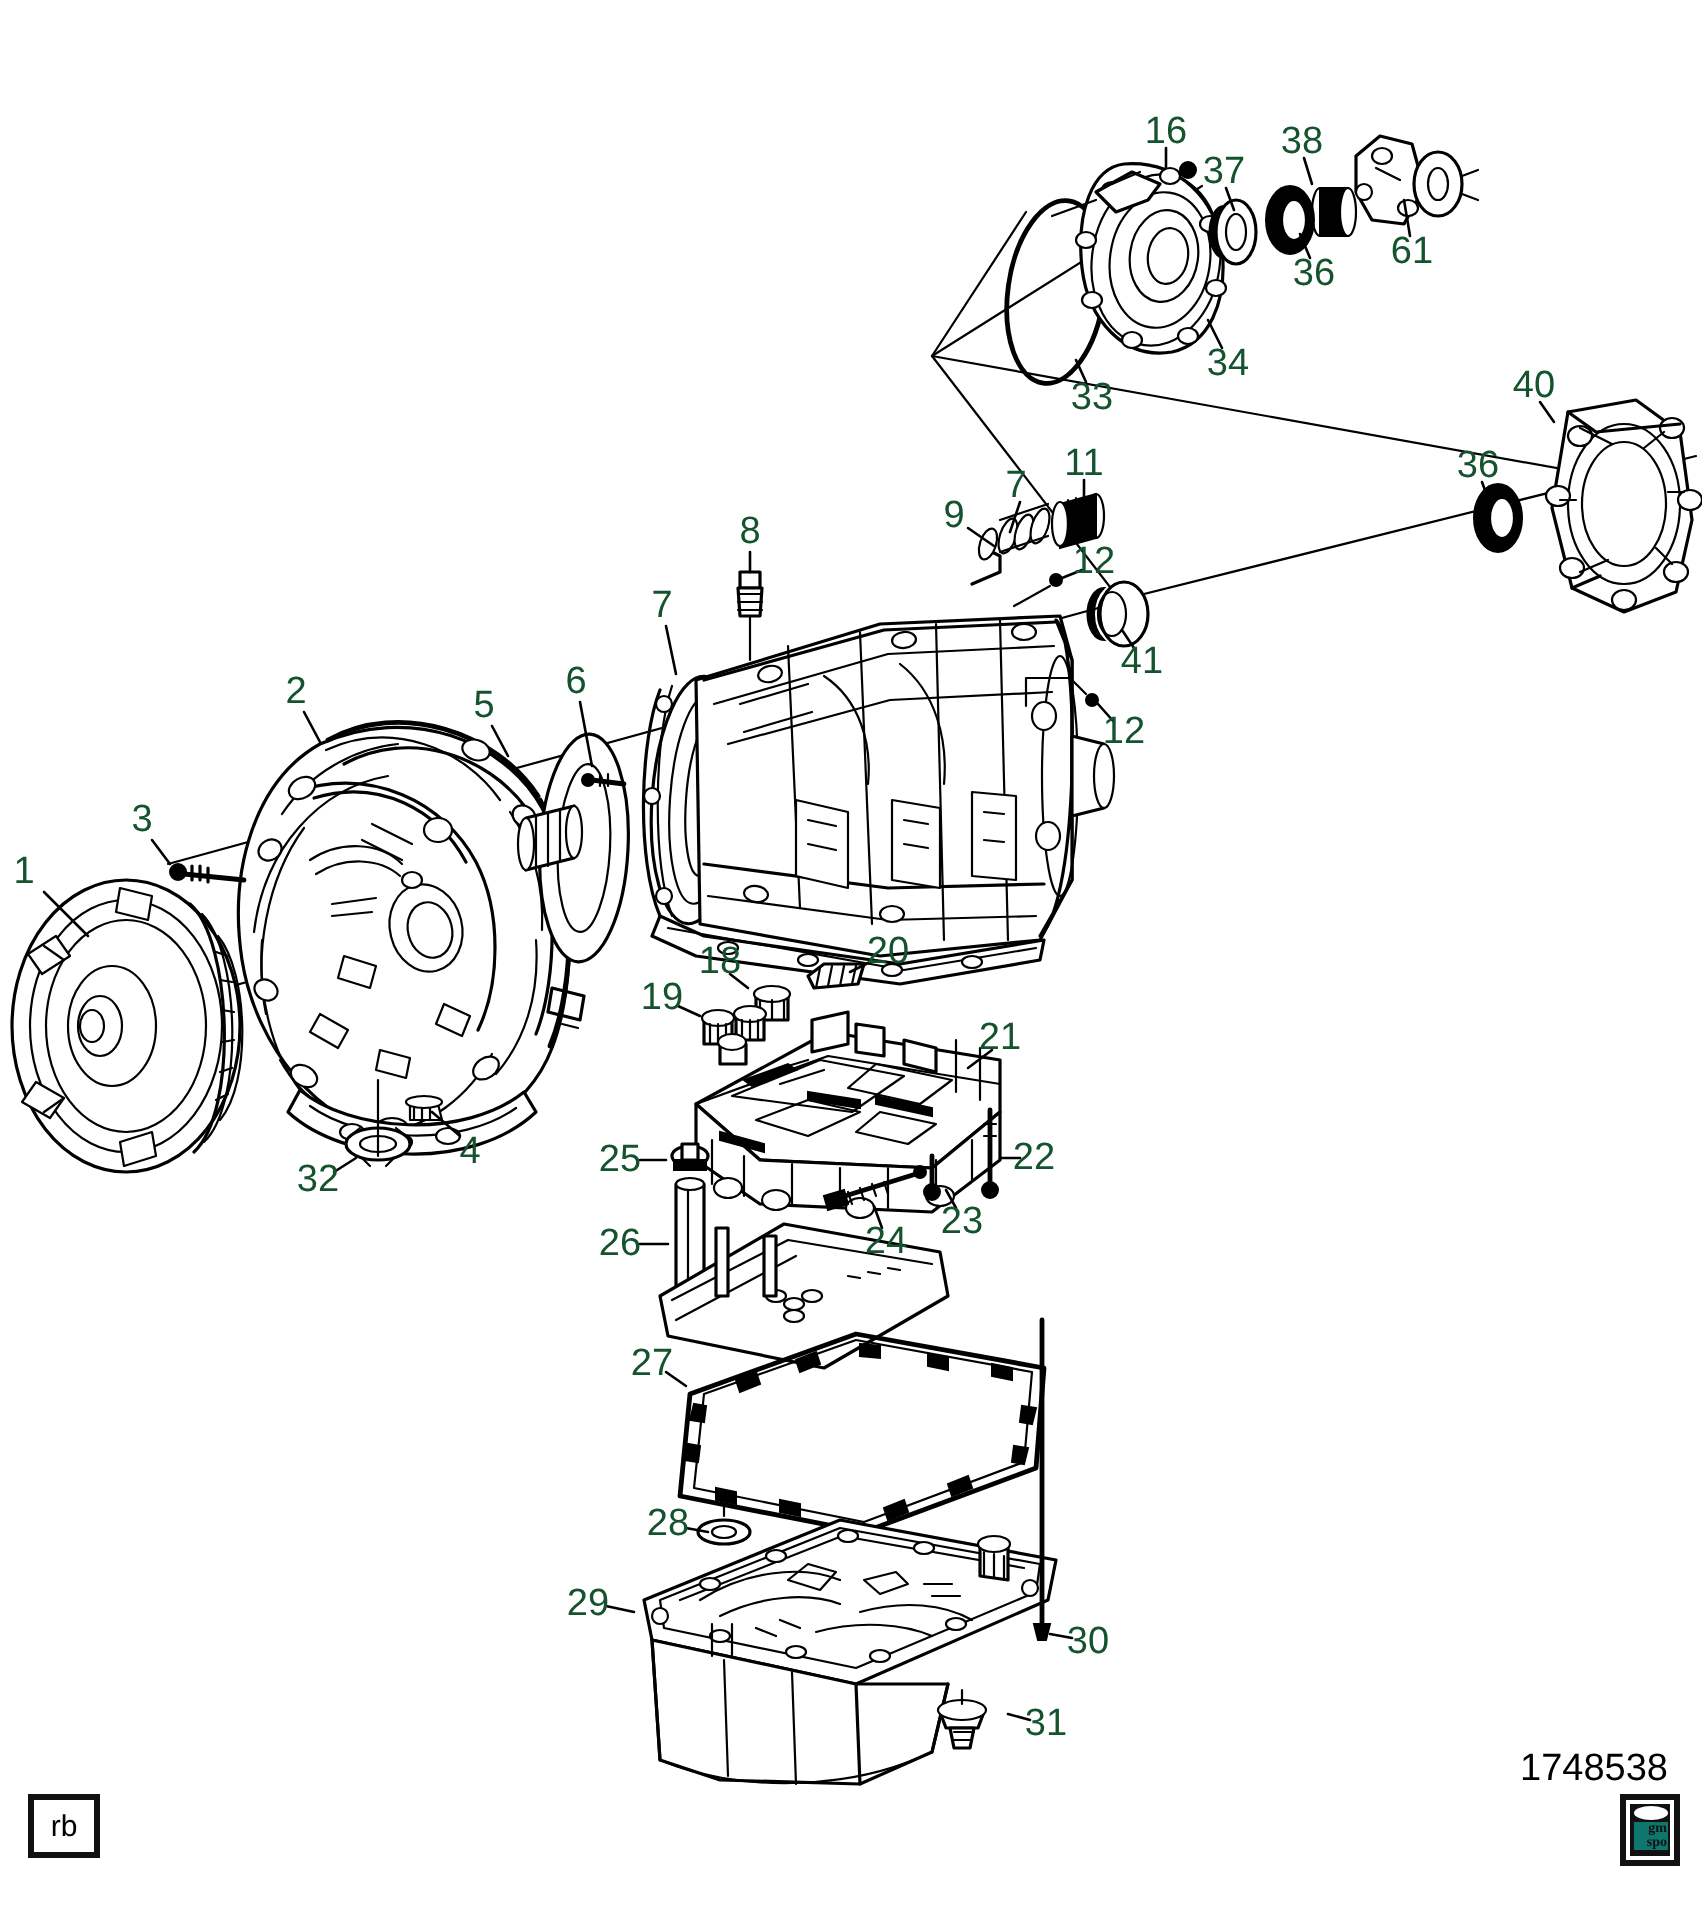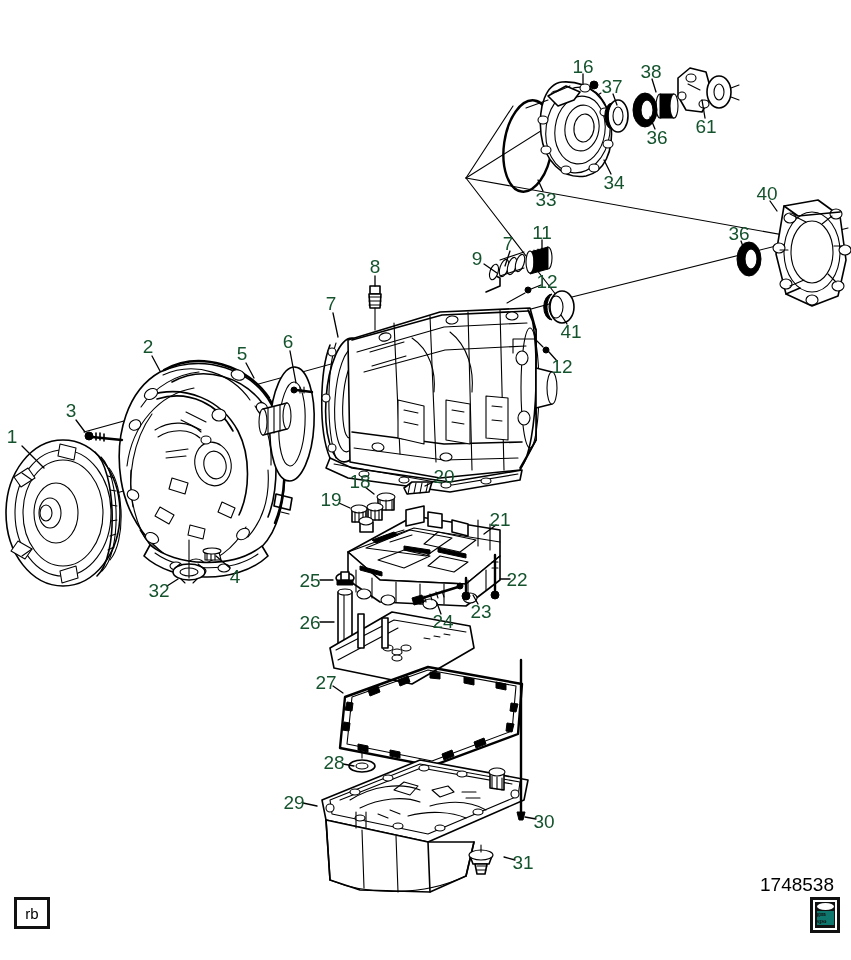"gm" .logo-word { text-align: left -> right }
